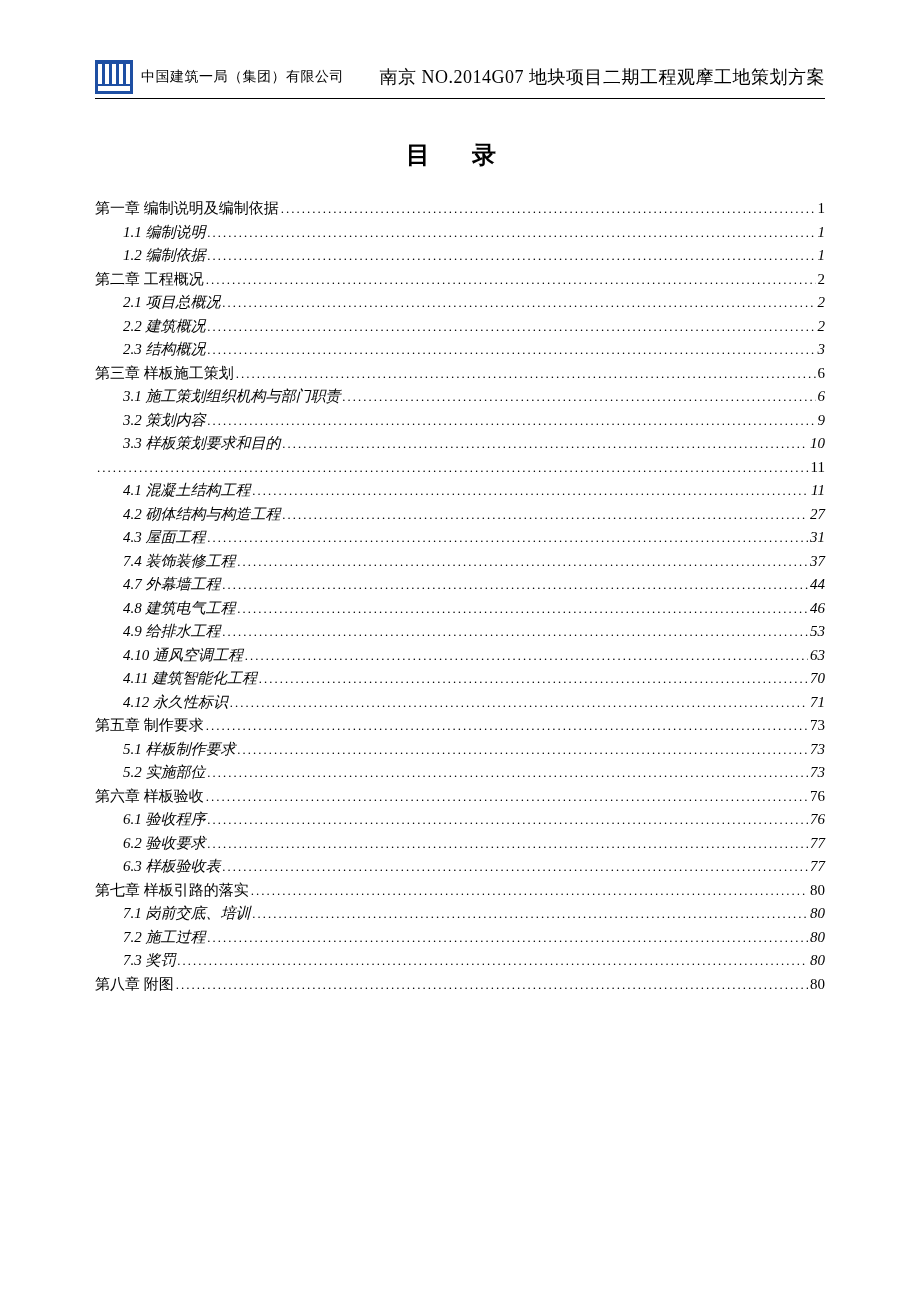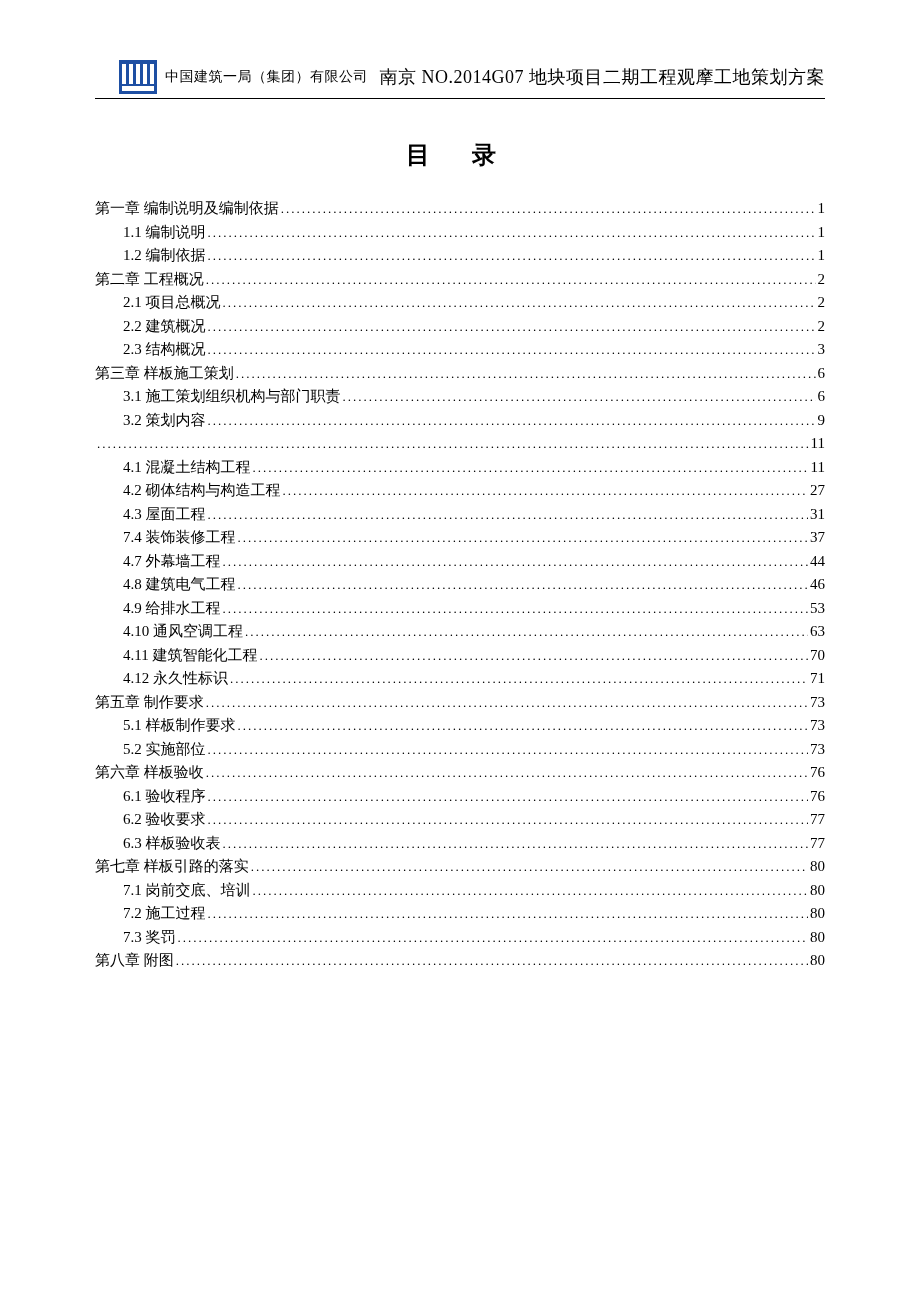"中国建筑一局（集团）有限公司" .header-left { margin-left: 24px -> none }
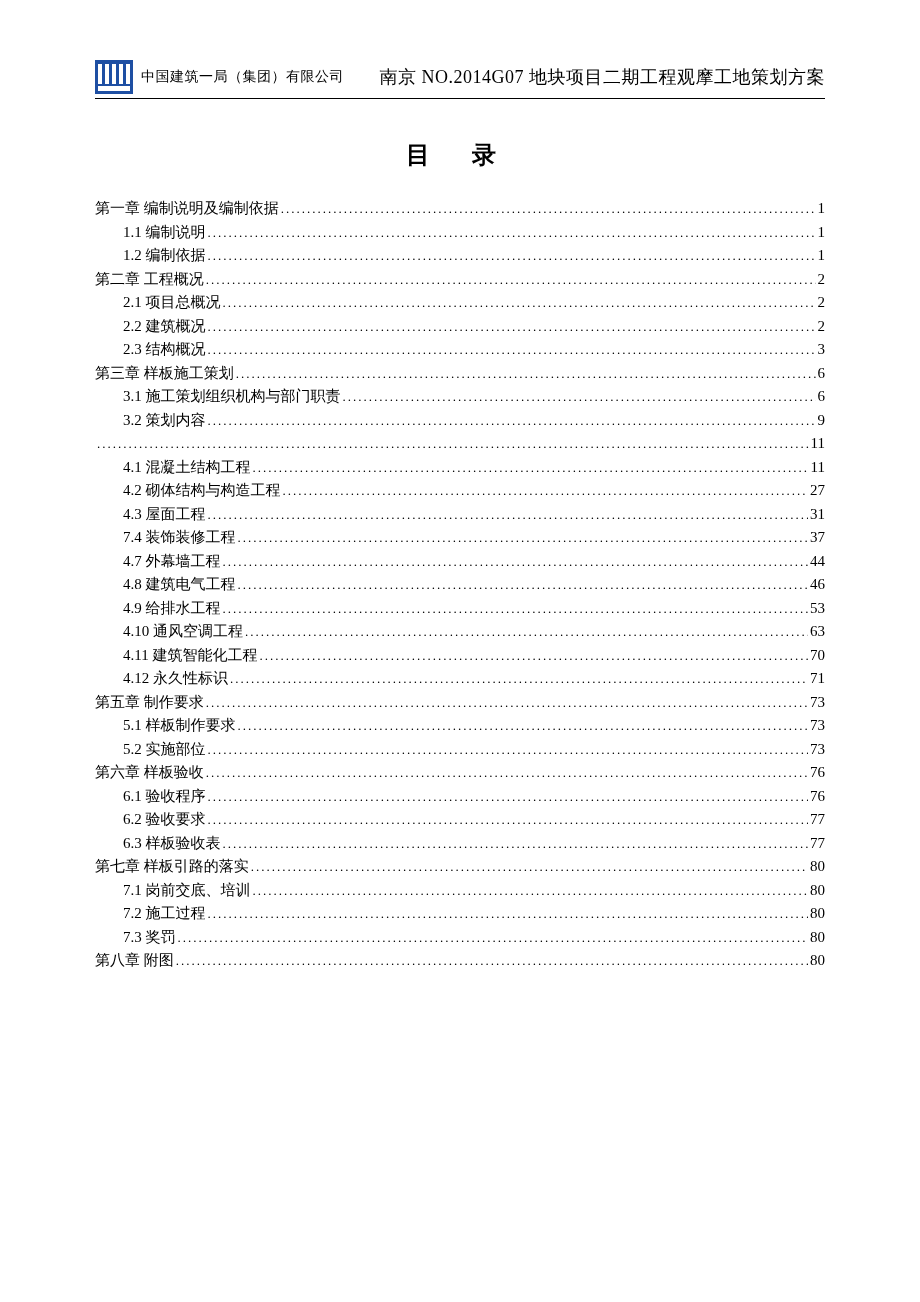"1.1 编制说明" .toc-row.sub { font-style: none -> italic }
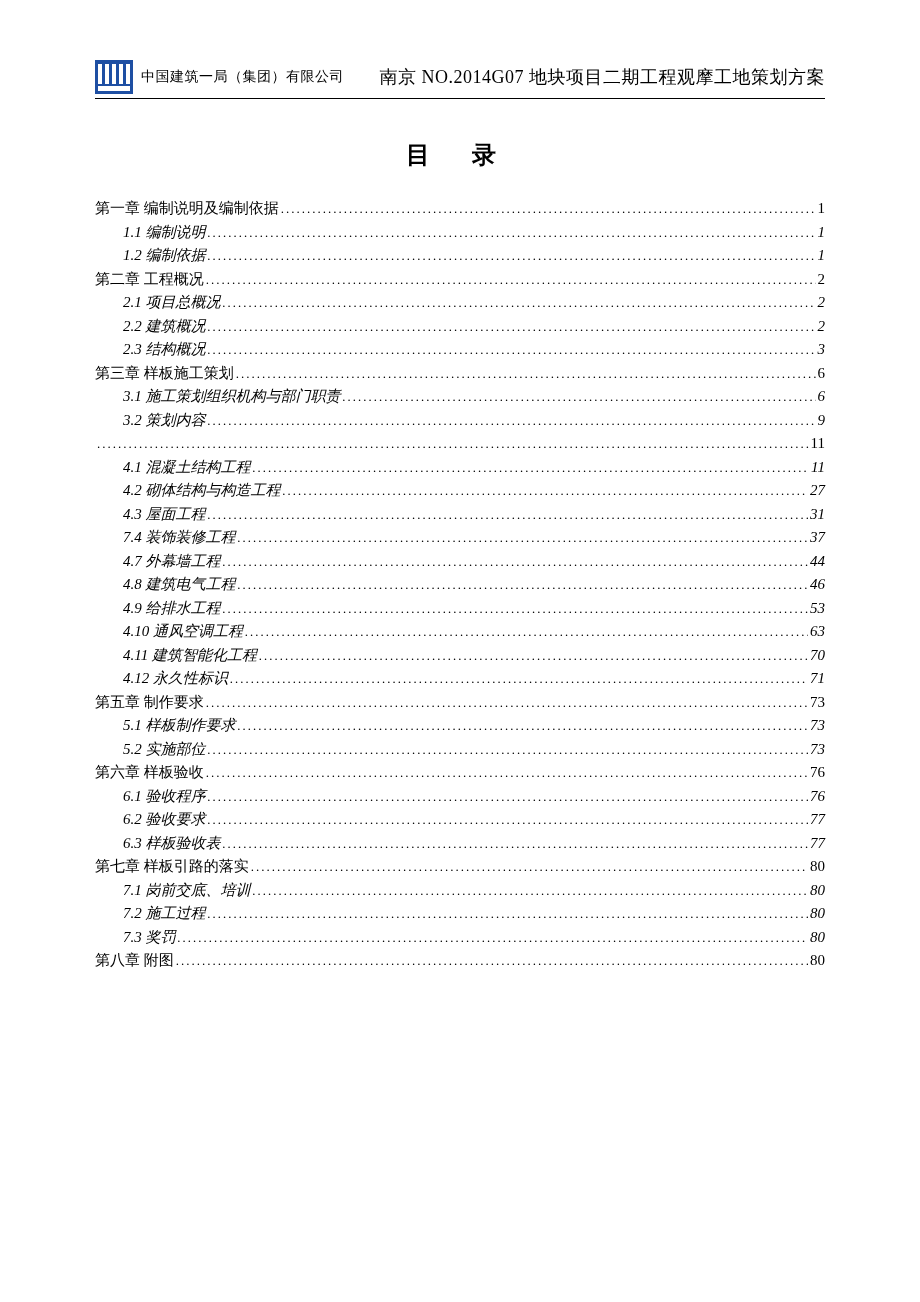"3.3 样板策划要求和目的" div.toc-row { html: none -> <div> <span>3.3 样板策划要求和目的</span> <span></span> <span>10</span> </div> }
